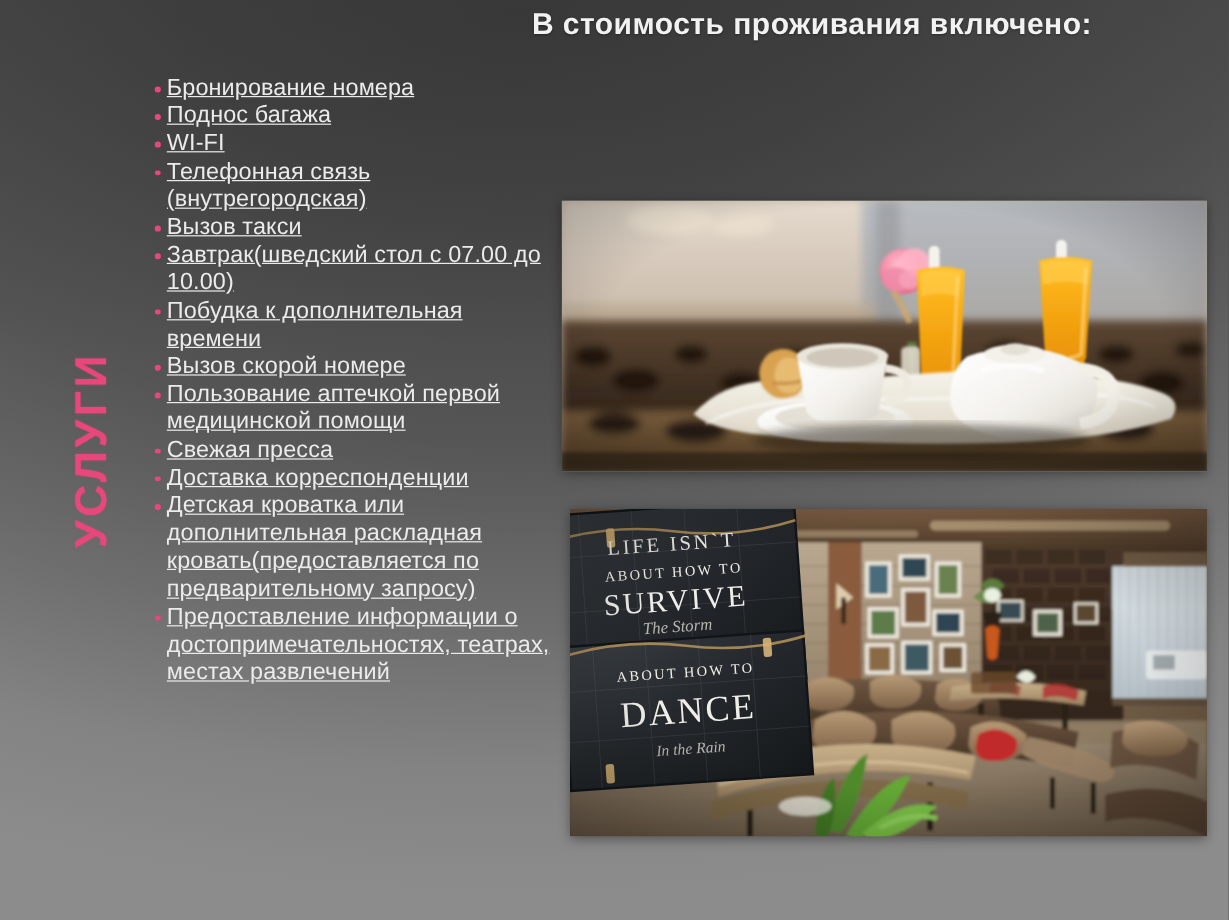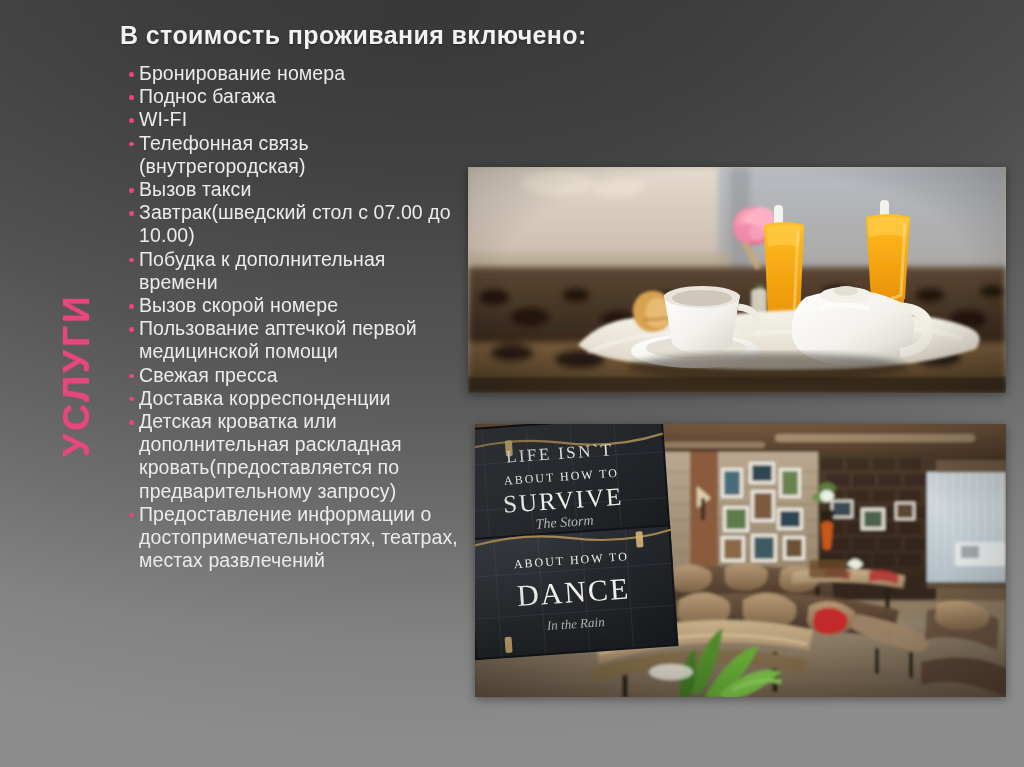"В стоимость проживания включено:" #title { text-align: left -> right; top: 21px -> 6px }
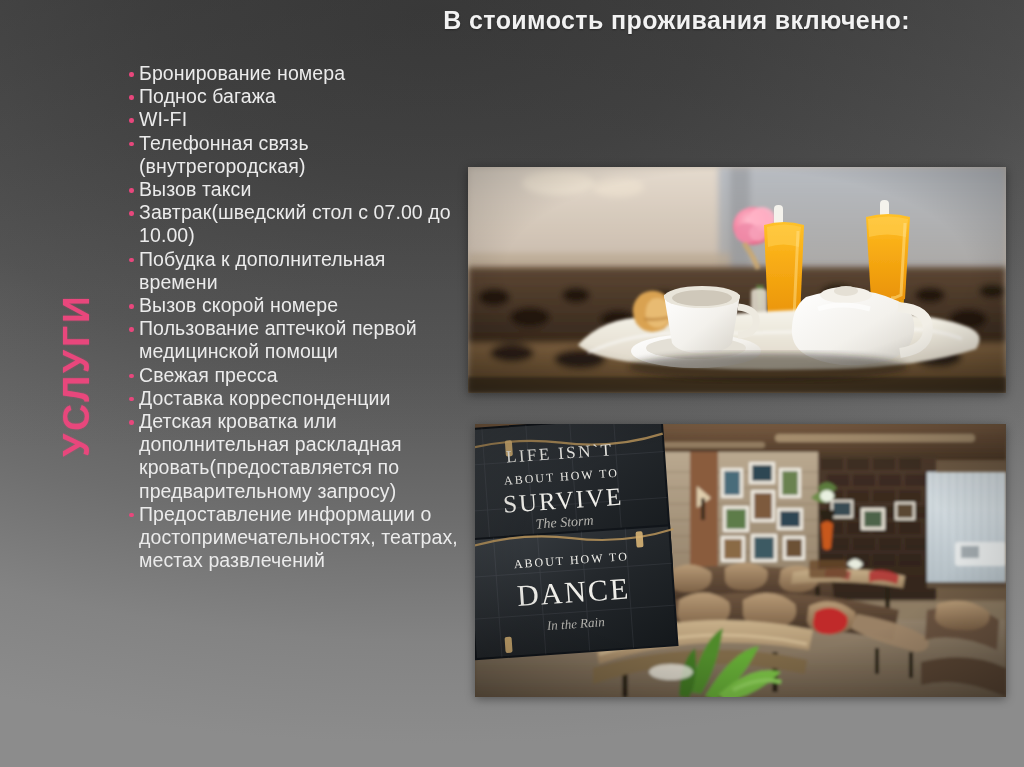"Бронирование номера" .bullet-item .txt { text-decoration: none -> underline }
